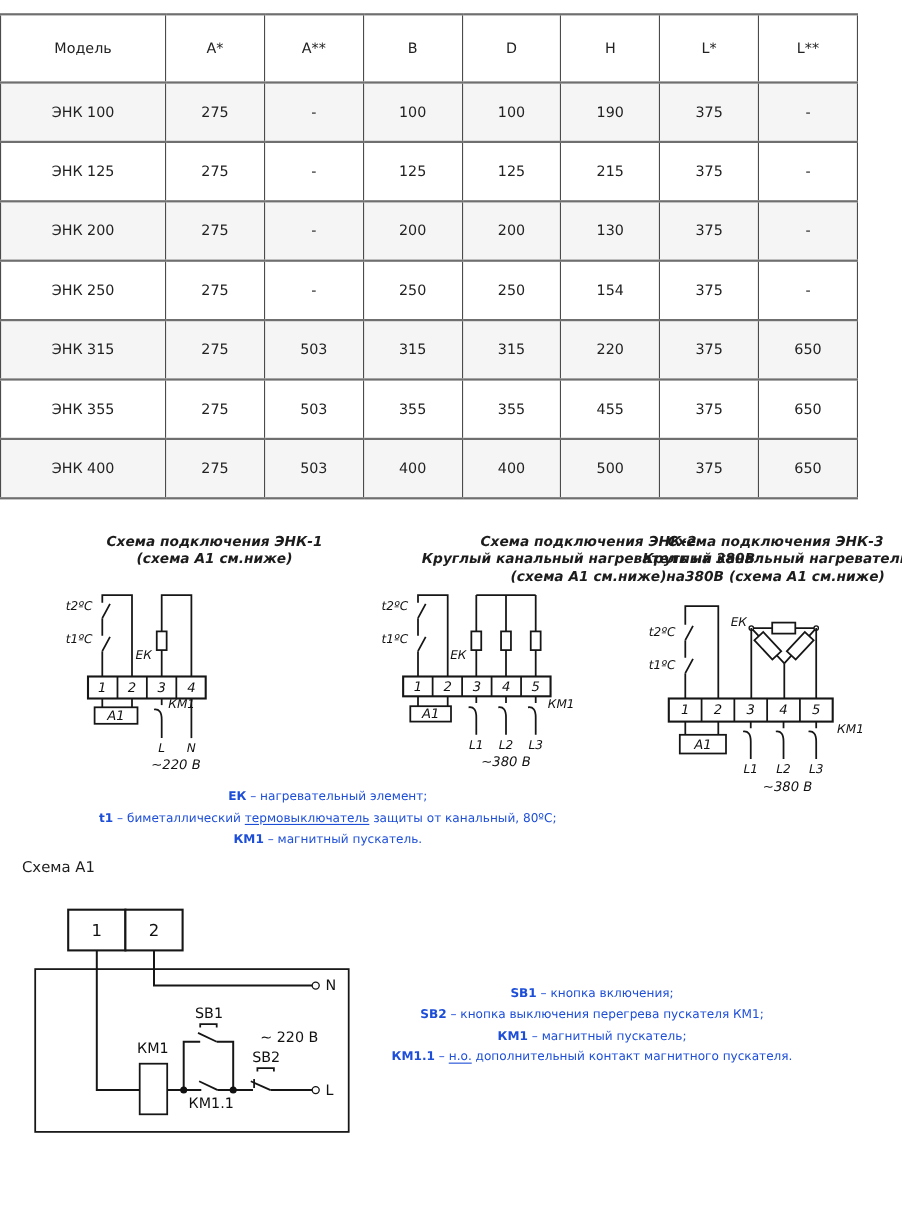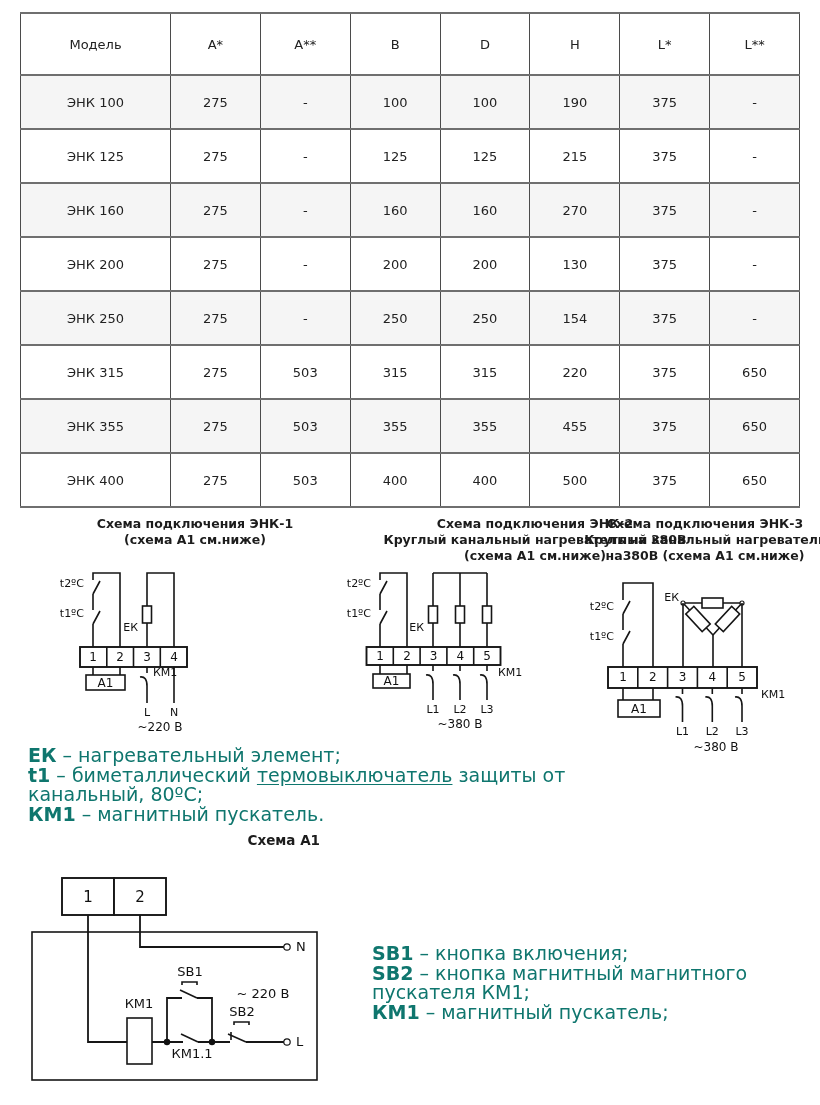"Модель" table.spec { margin-left: 20px -> none }
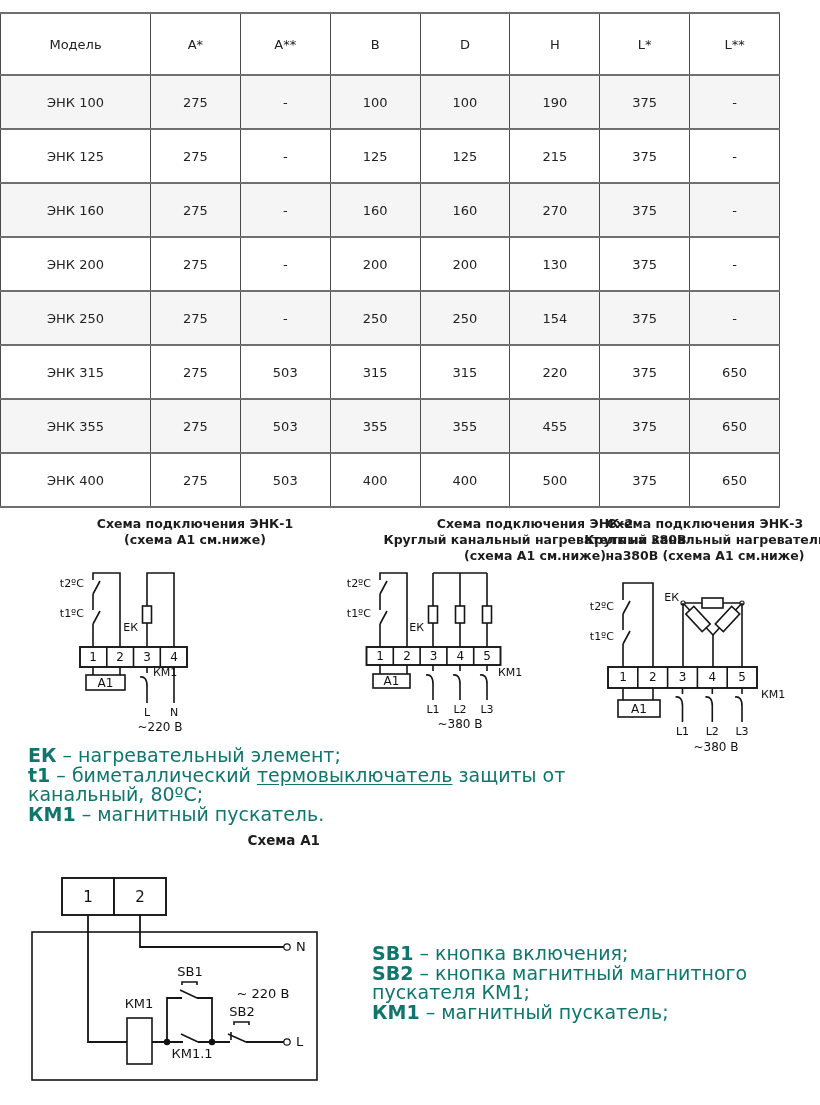"ЭНК 160" tr { html: <tr> <td>ЭНК 160</td> <td>275</td> <td>-</td> <td>160</td> <td>160</td> <td>270</td> <td>375</td> <td>-</td> </tr> -> none }
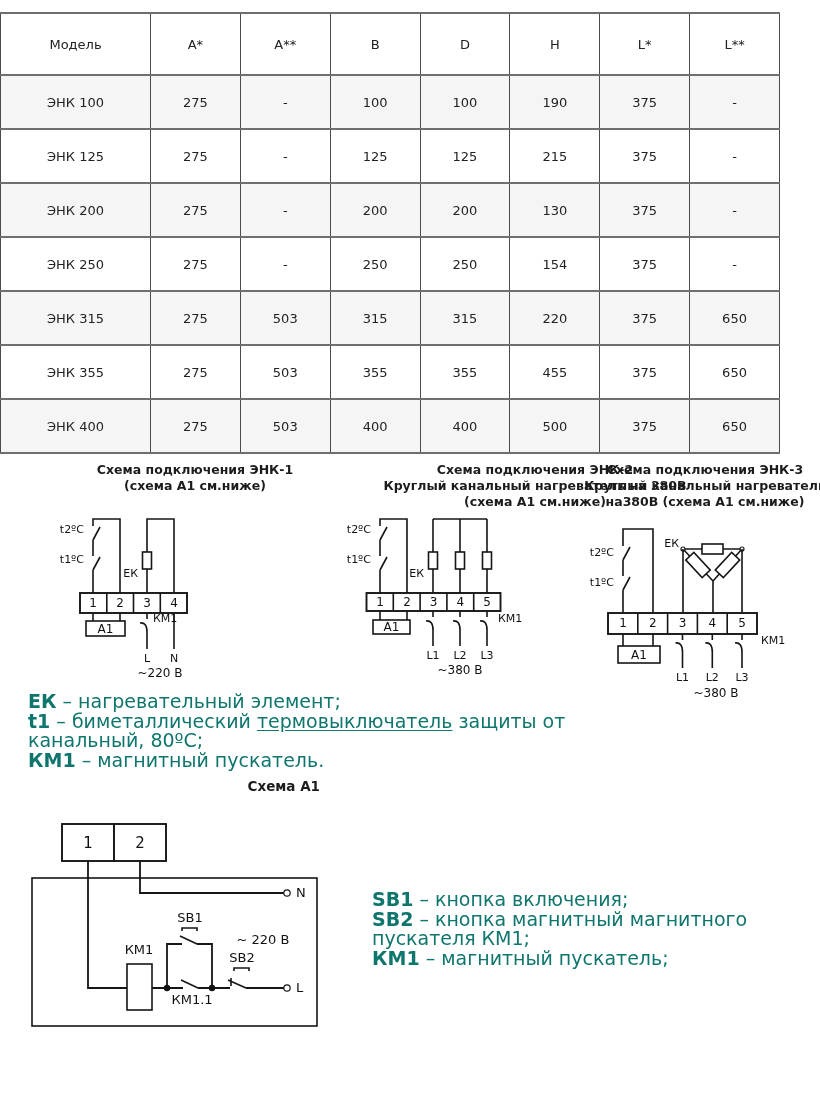"Схема подключения ЭНК-1" .diagrams { font-style: none -> italic; margin-top: 8px -> 30px }
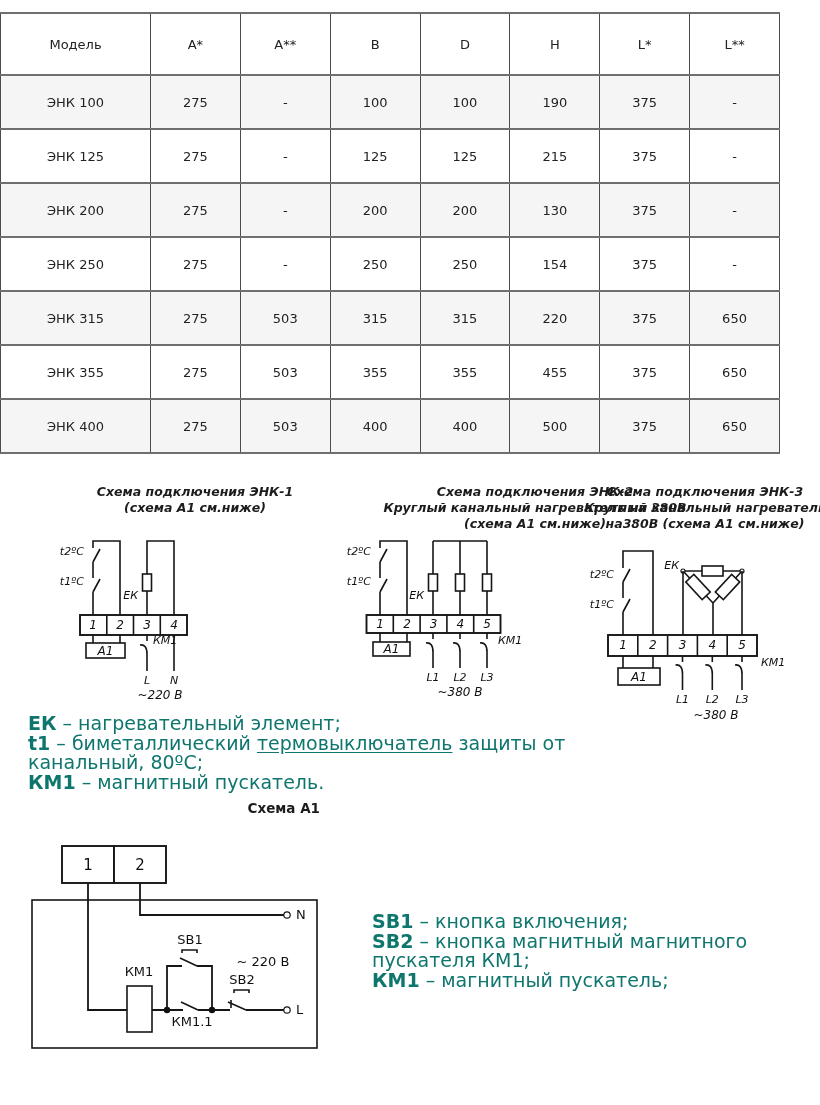"ЕК – нагревательный элемент;" .legend { color: #0f766e -> #1d4ed8; font-size: 19px -> 11px; text-align: none -> center }
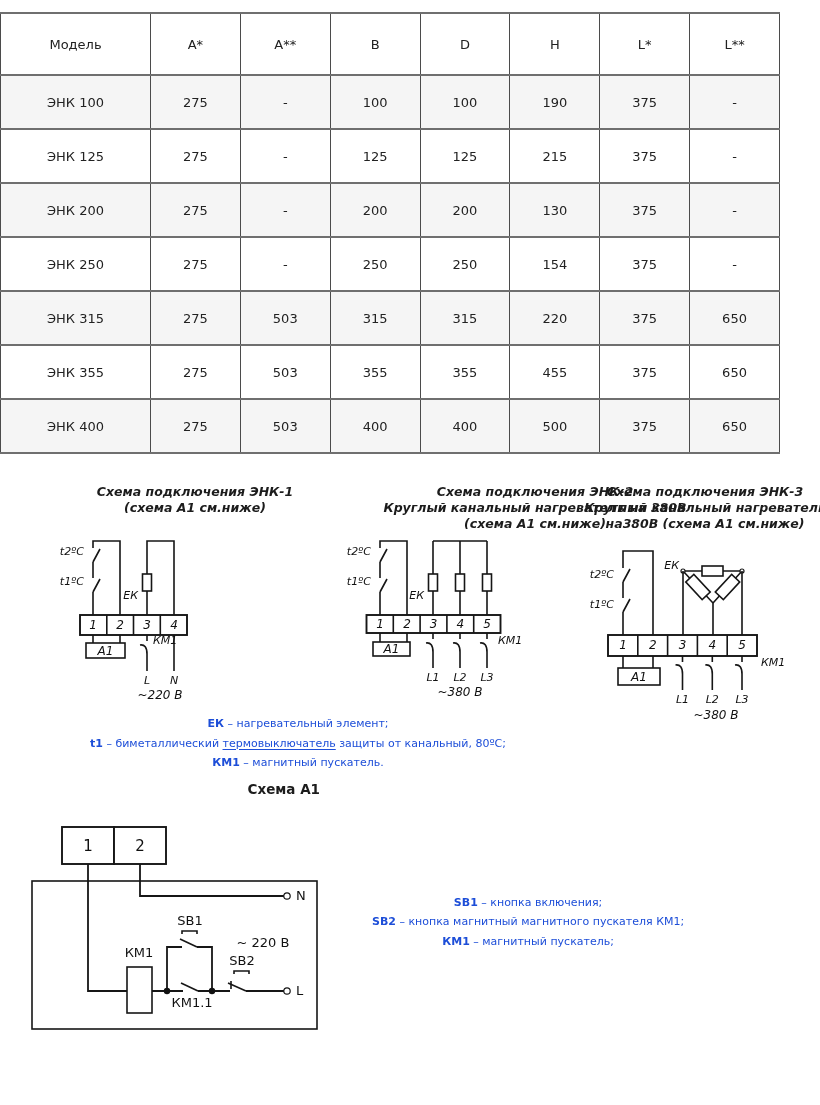"Схема А1" .a1-title { font-weight: bold -> normal; text-align: right -> left }
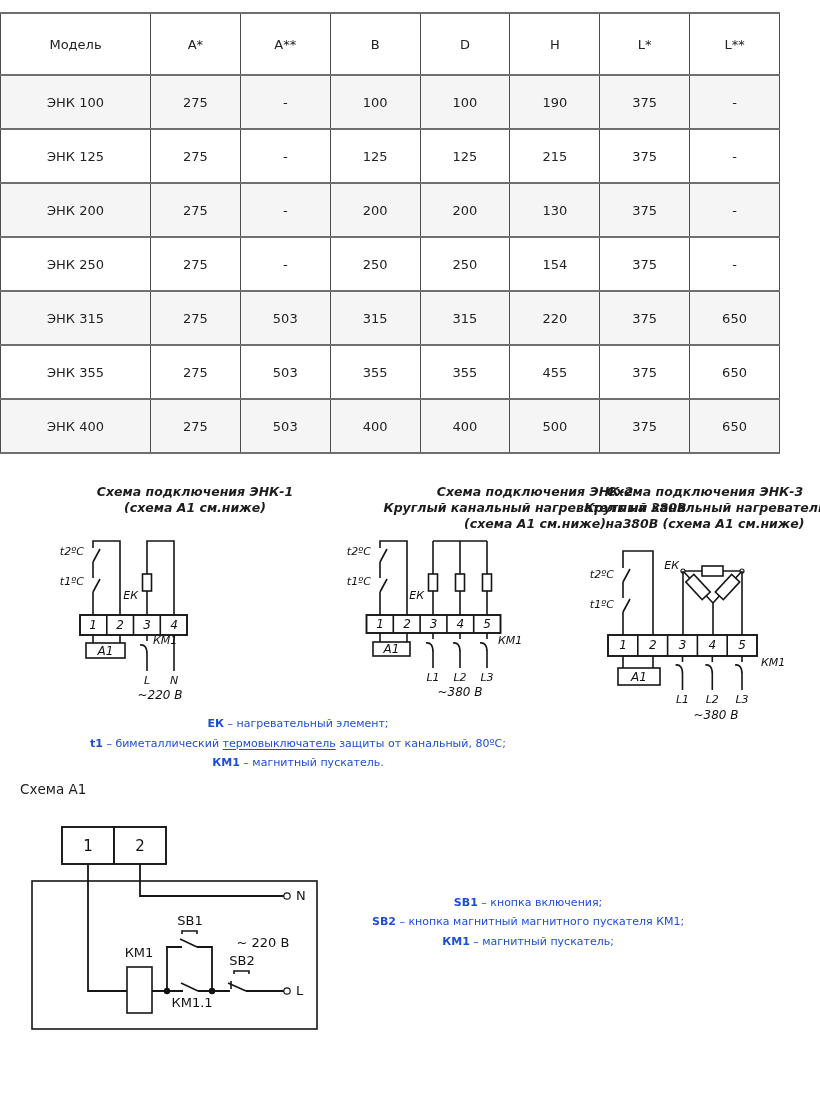"SB1 – кнопка включения;" .legend2 { margin-left: 52px -> 36px }
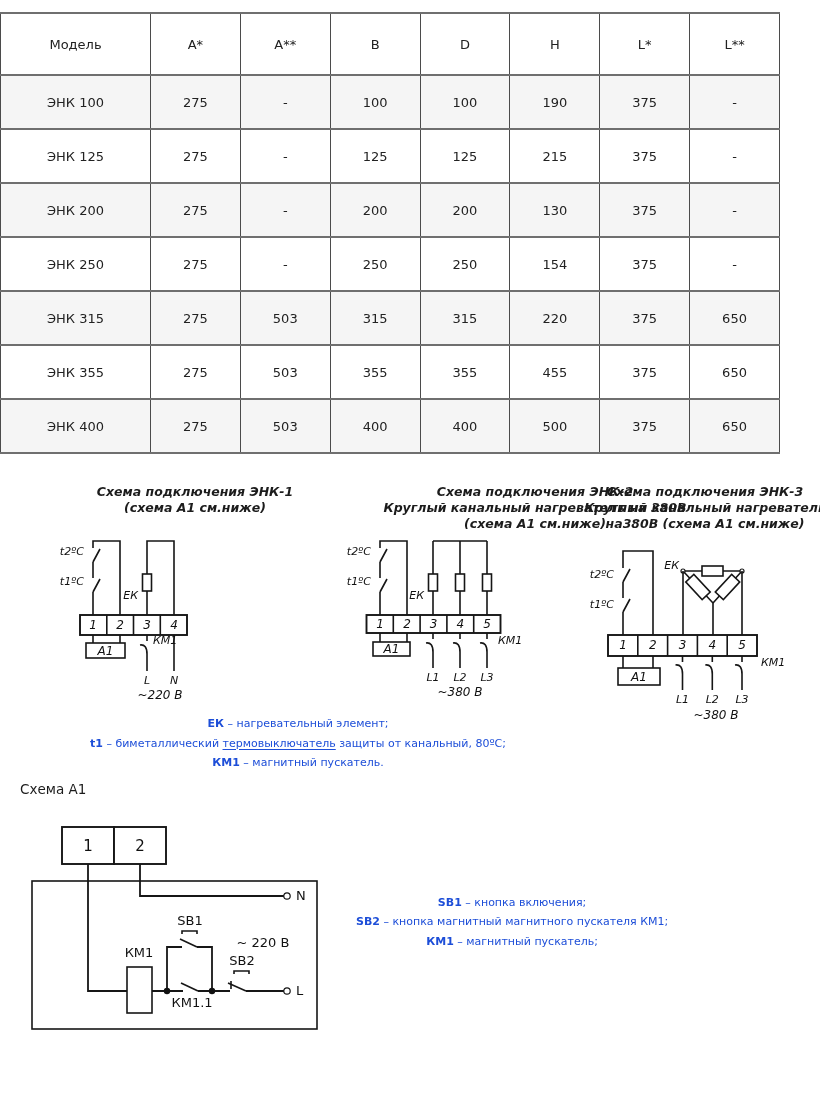"– кнопка магнитный магнитного пускателя" span { text: магнитный магнитного -> выключения перегрева }
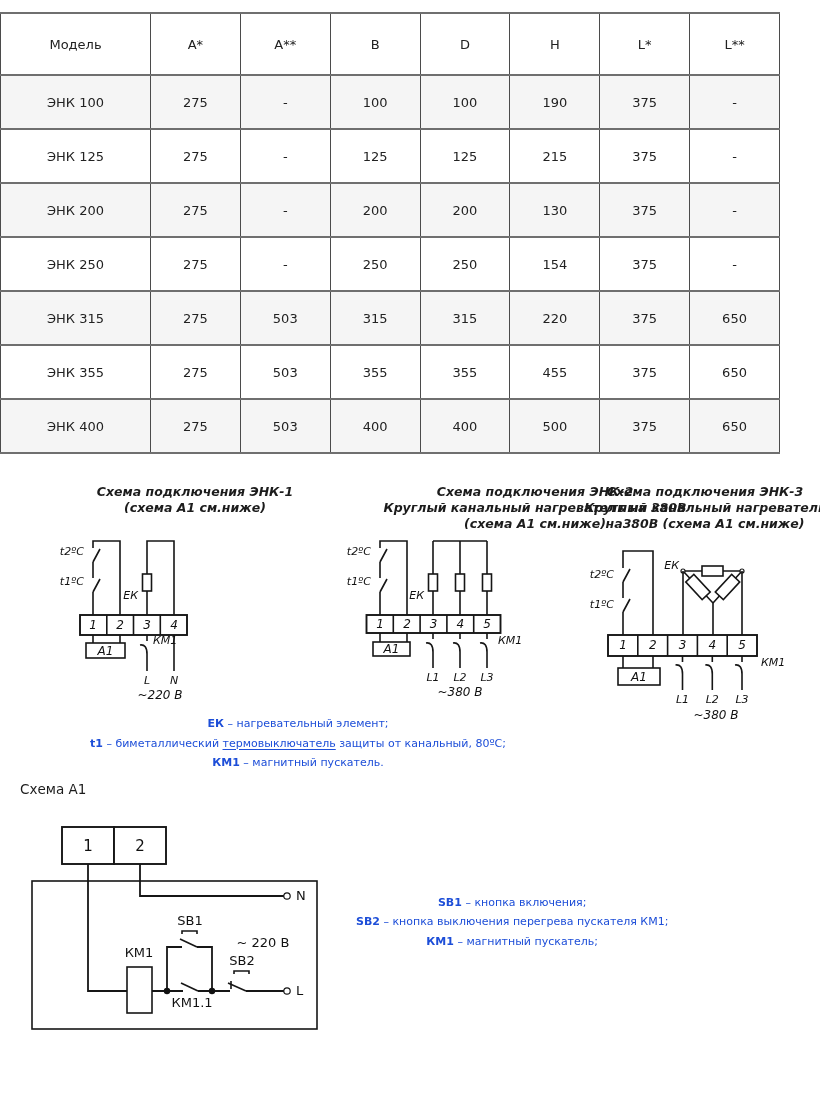"КМ1.1 – н.о. дополнительный контакт" div { html: none -> <div><b>КМ1.1</b><span> – </span><span>н.о.</span><span> дополнительный контакт магнитного пускателя.</span></div> }
